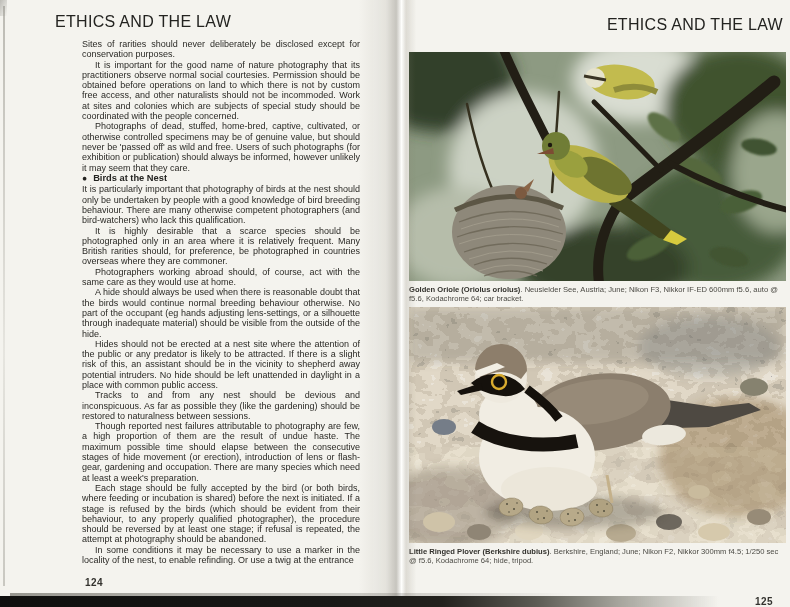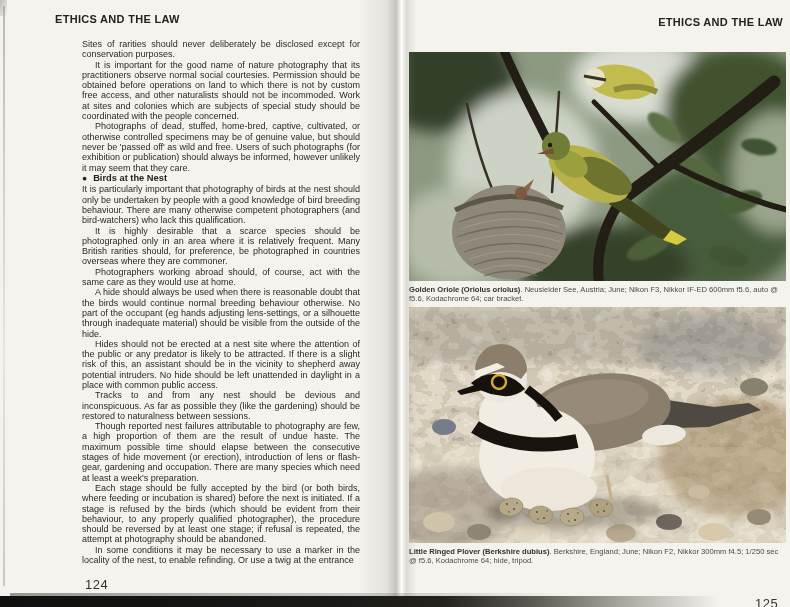"ETHICS AND THE LAW" .running-header { font-size: 11px -> 16px; font-weight: bold -> normal }
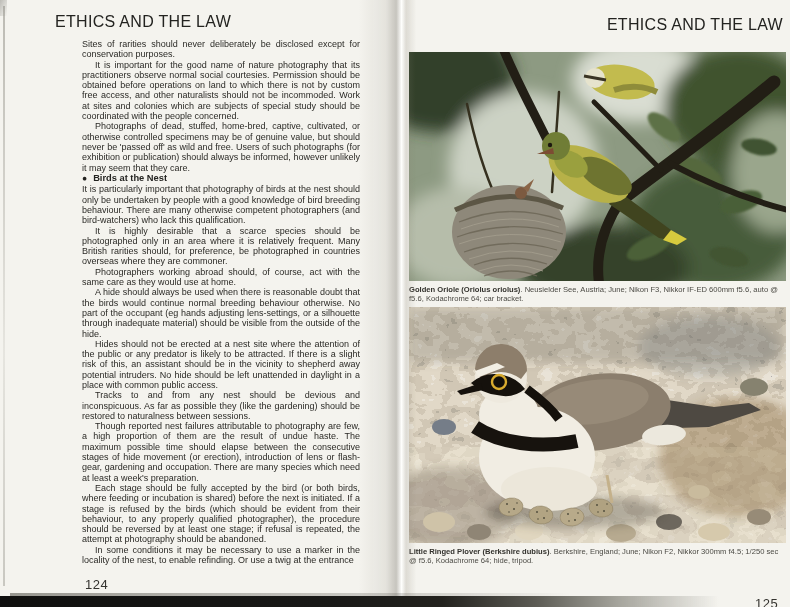"124" .pagenum { font-size: 13px -> 10px; font-weight: none -> bold }
